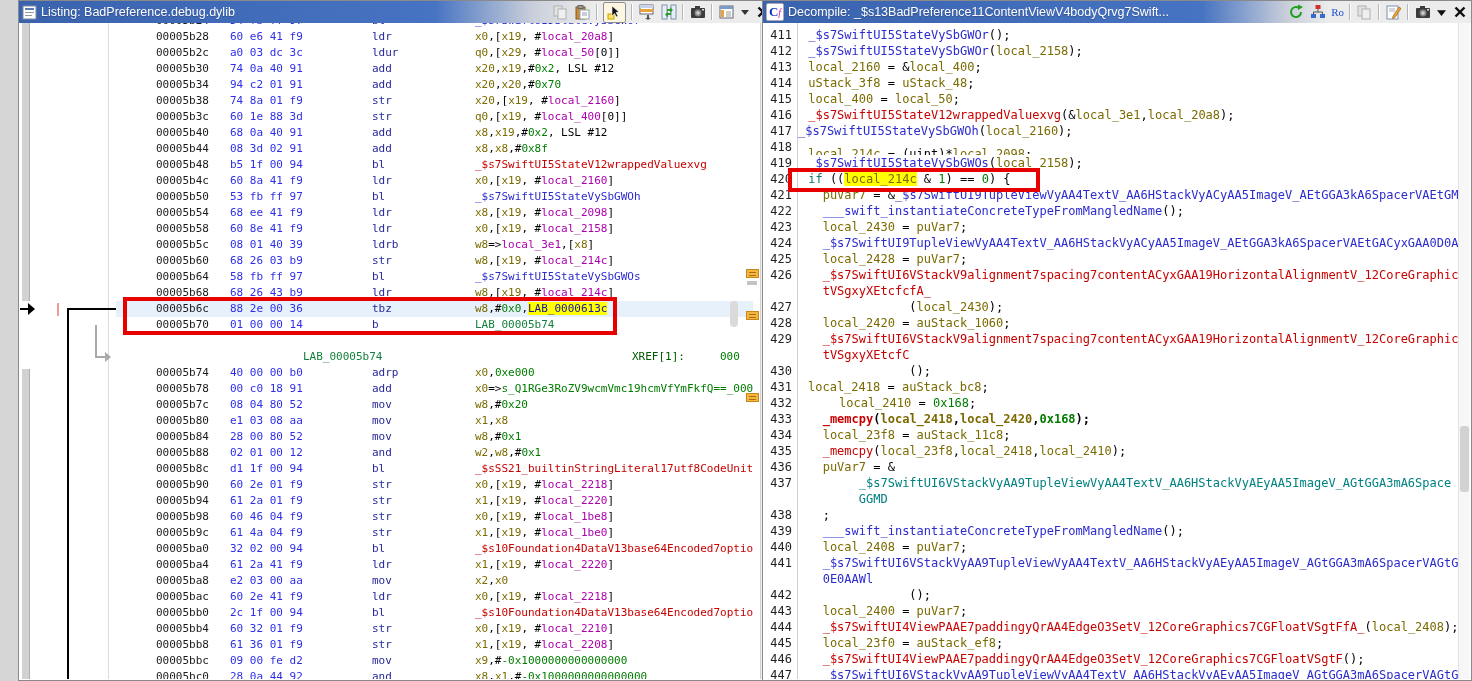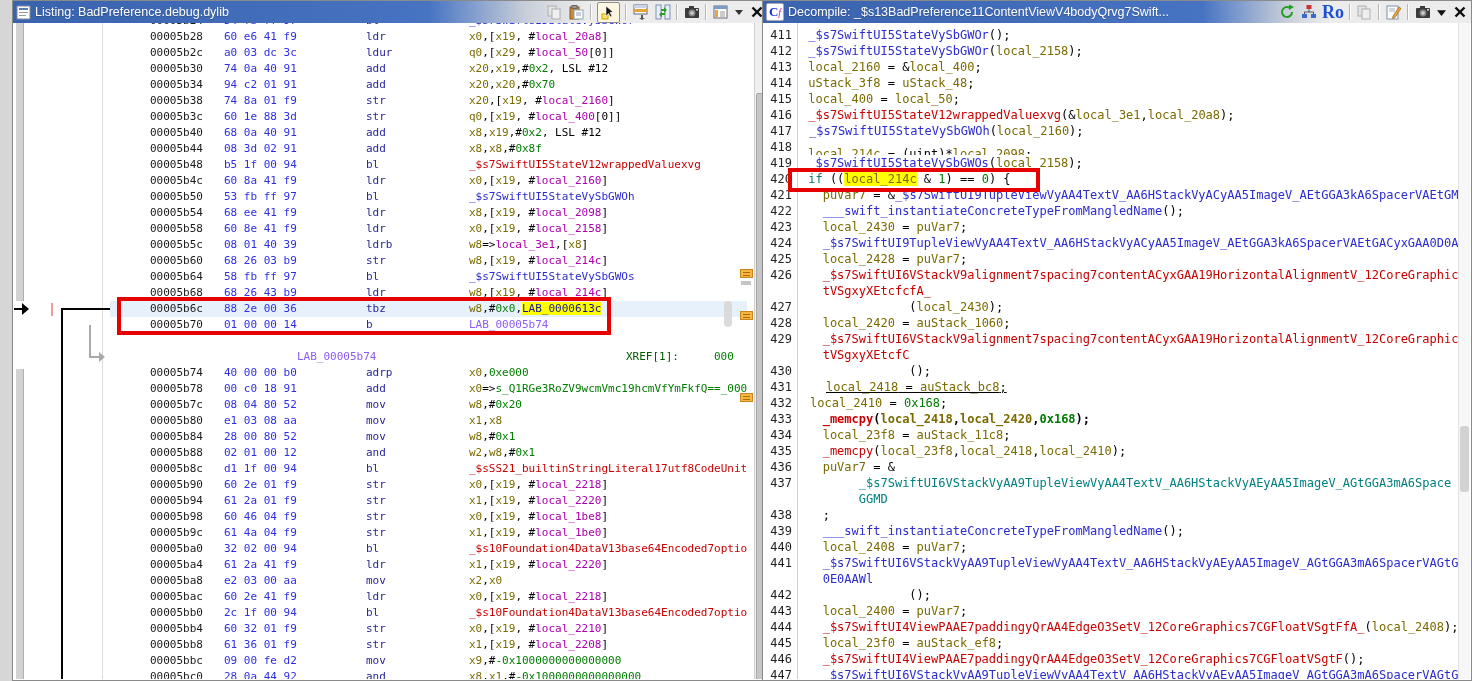"Listing: BadPreference.debug.dylib" #panel-left { left: 12px -> 18px }
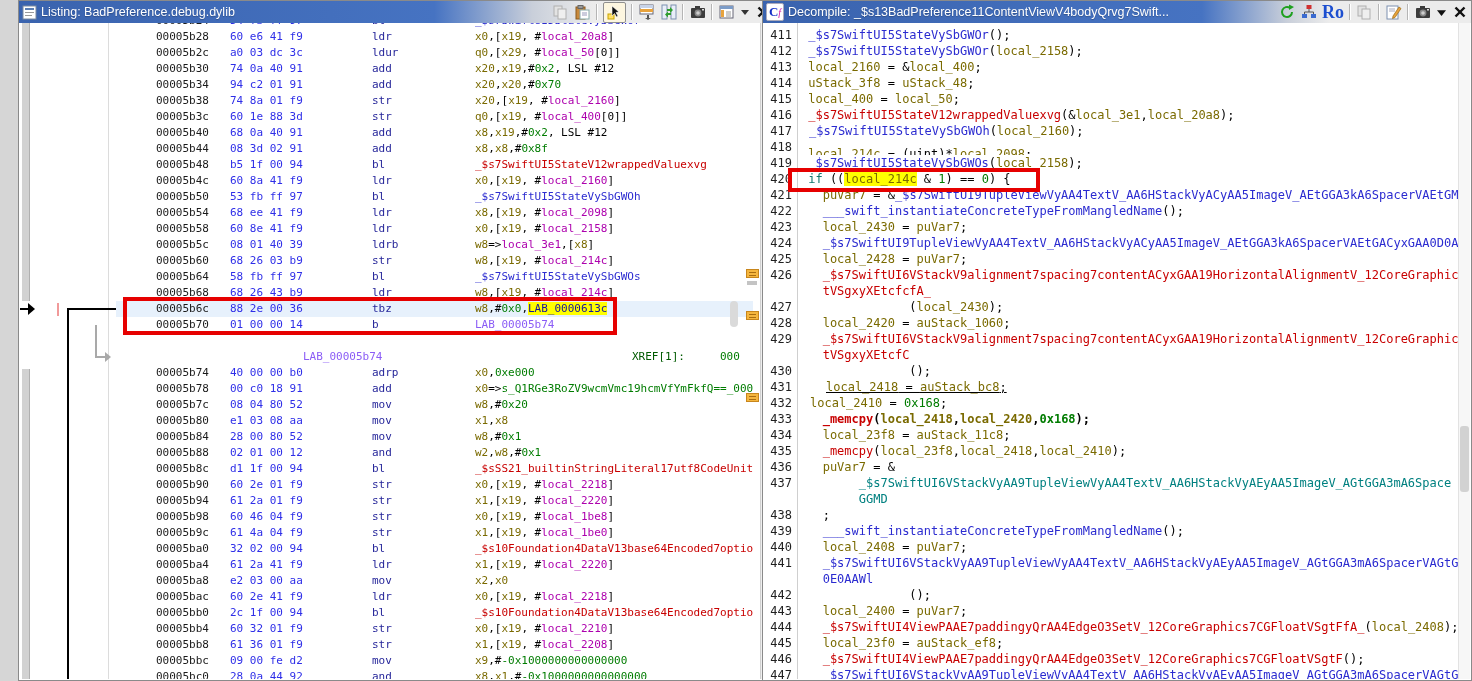"Ro" .ro-label { font-size: 18px -> 11px; font-weight: bold -> normal }
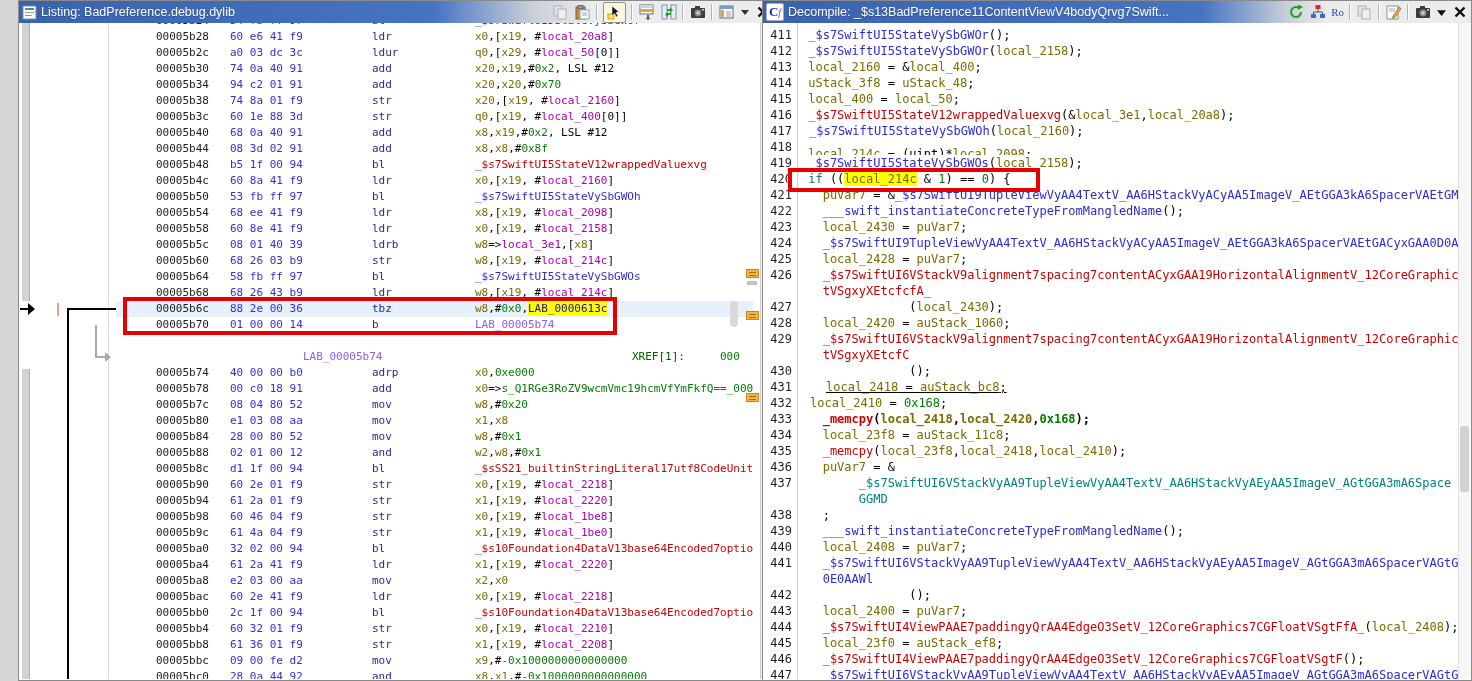"_$s7SwiftUI5StateVySbGWOh(local_2160);" span.dcode { padding-left: 12px -> 1px }
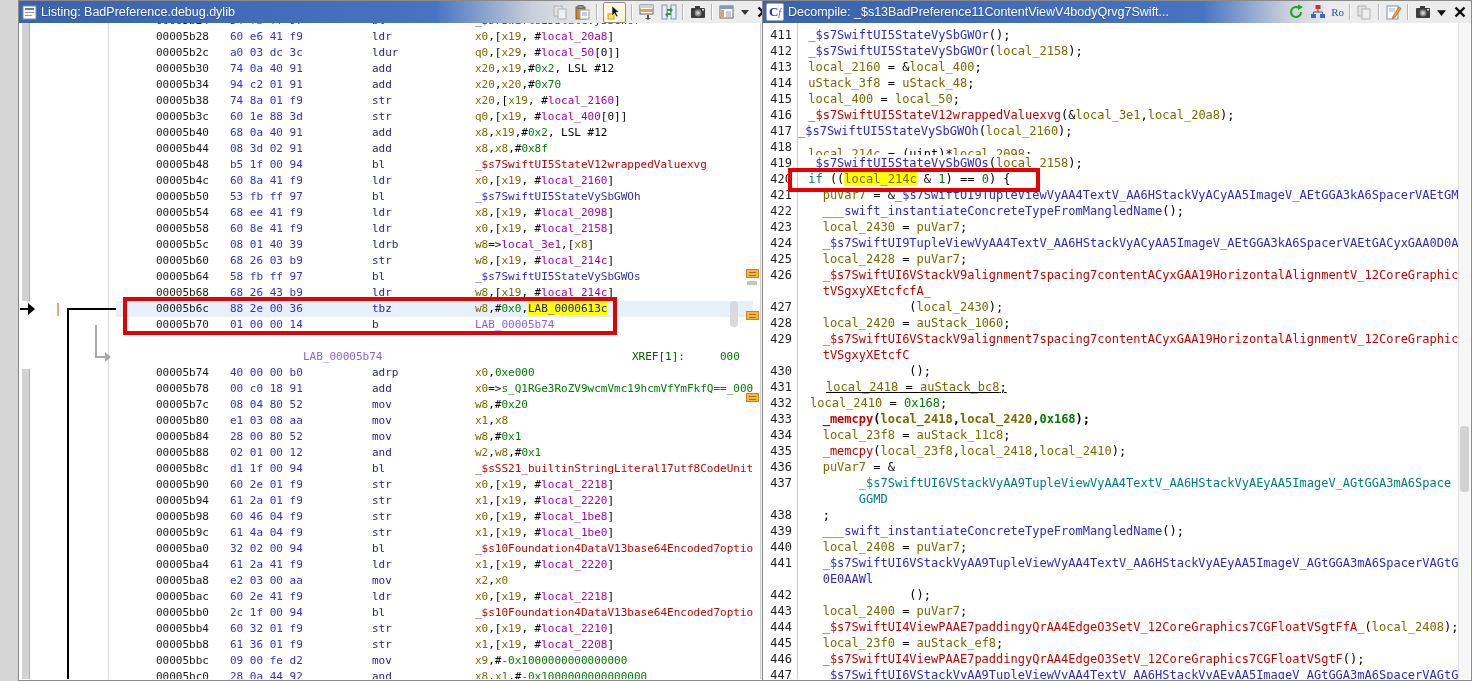"LAB_00005b74" .tk-b { color: #8b5cf6 -> #15803d }
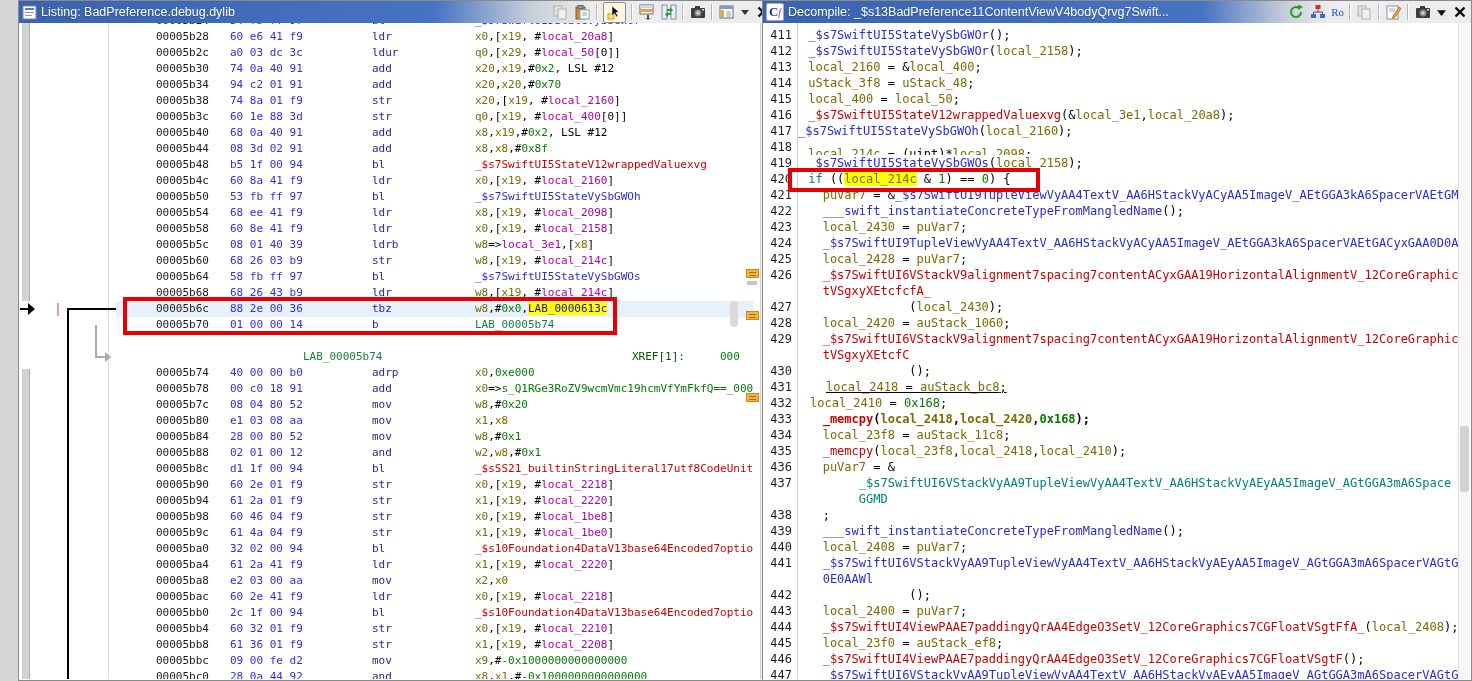"local_2418 = auStack_bc8;" span.dcode { padding-left: 29px -> 11px; text-decoration: underline -> none }
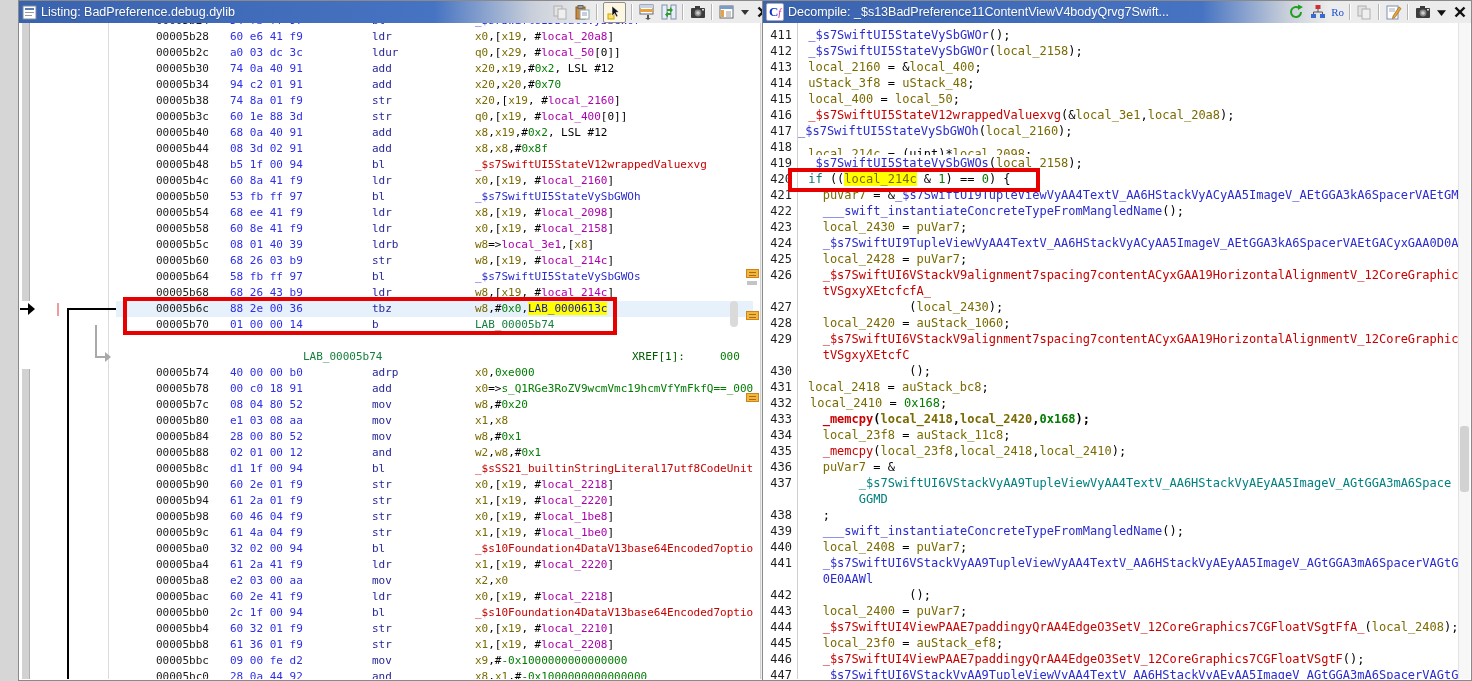"local_2410 = 0x168;" span.dcode { padding-left: 13px -> 42px }
